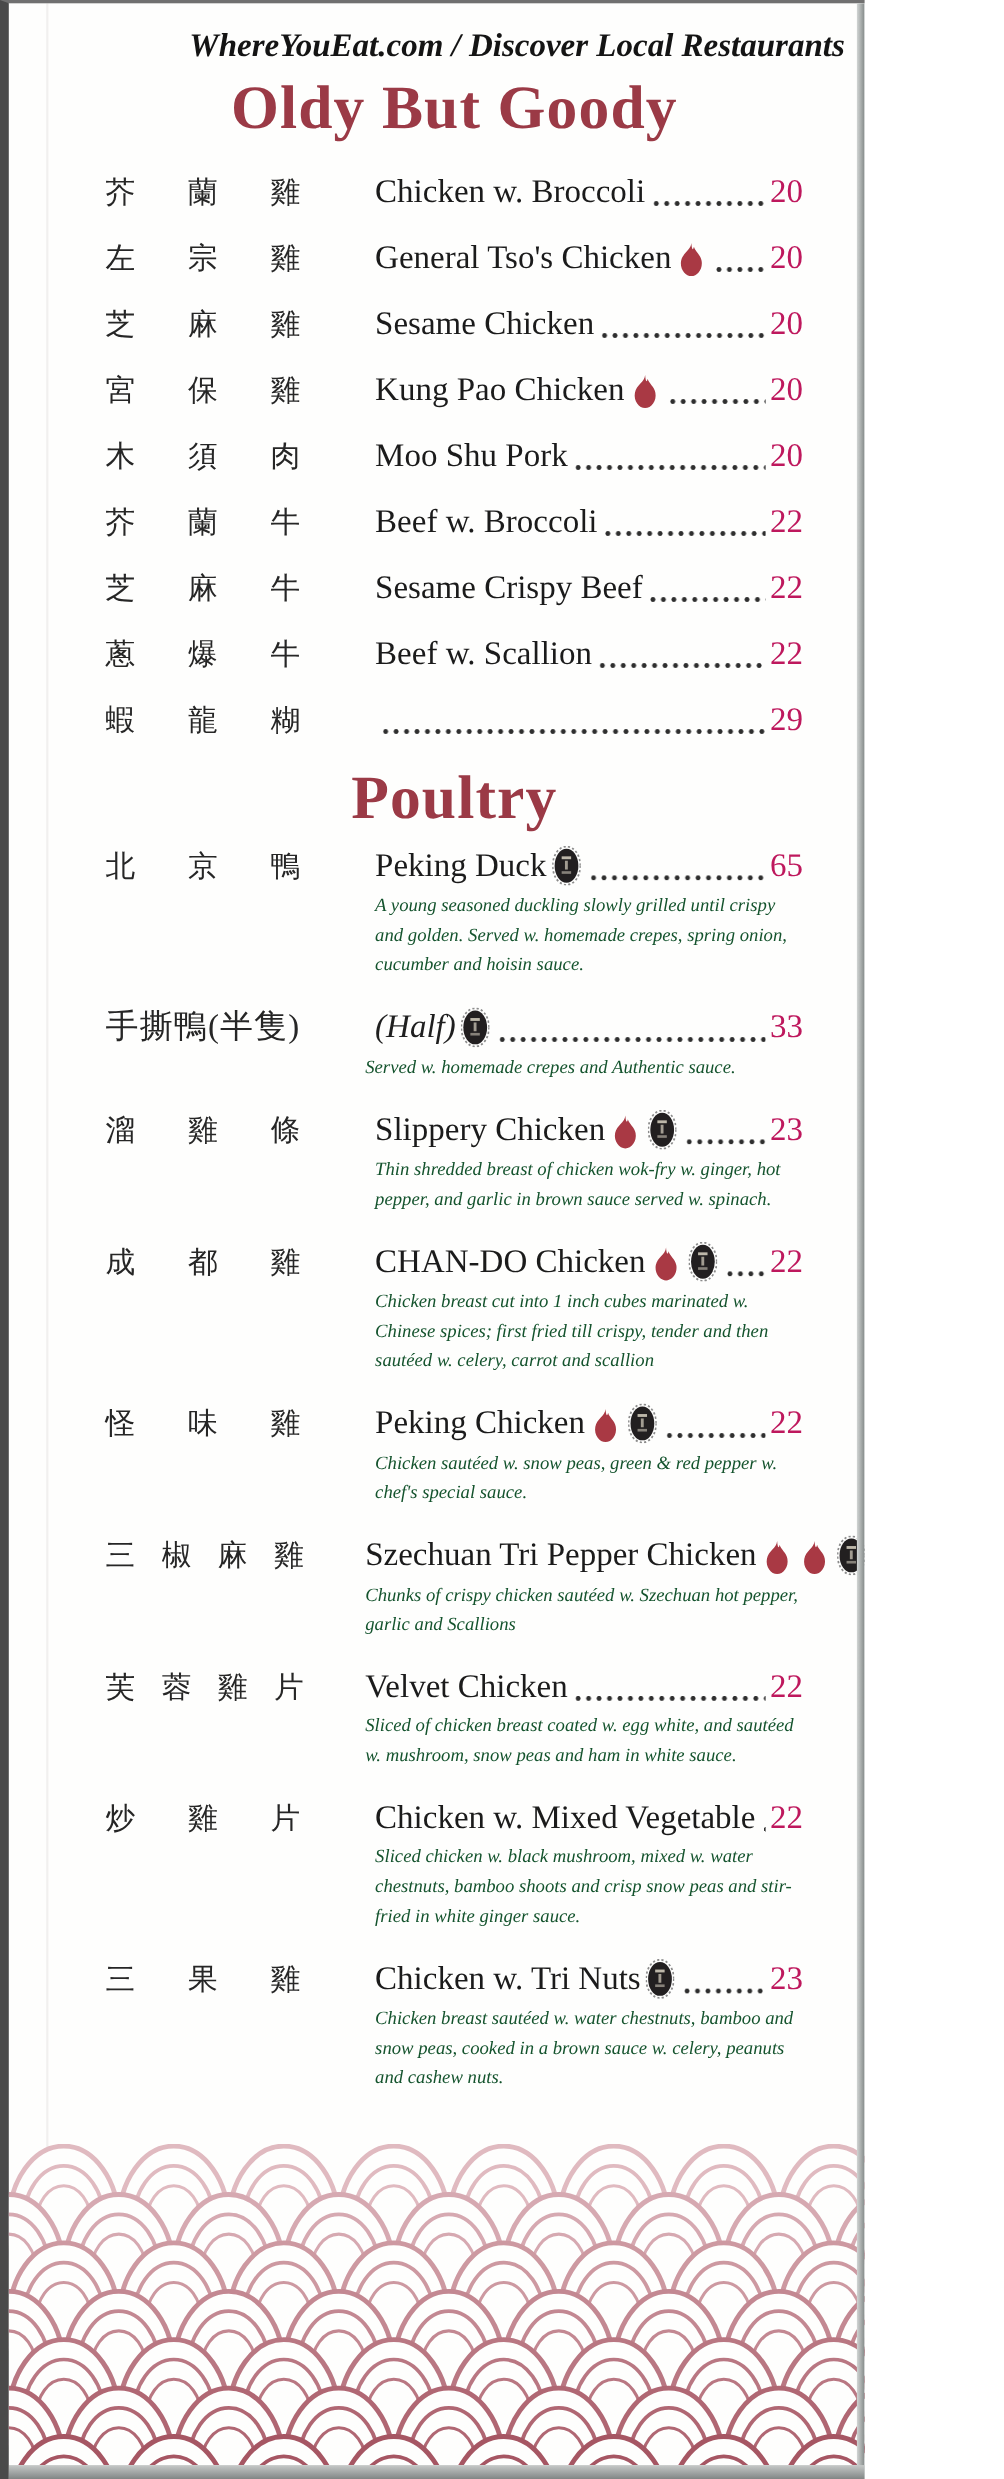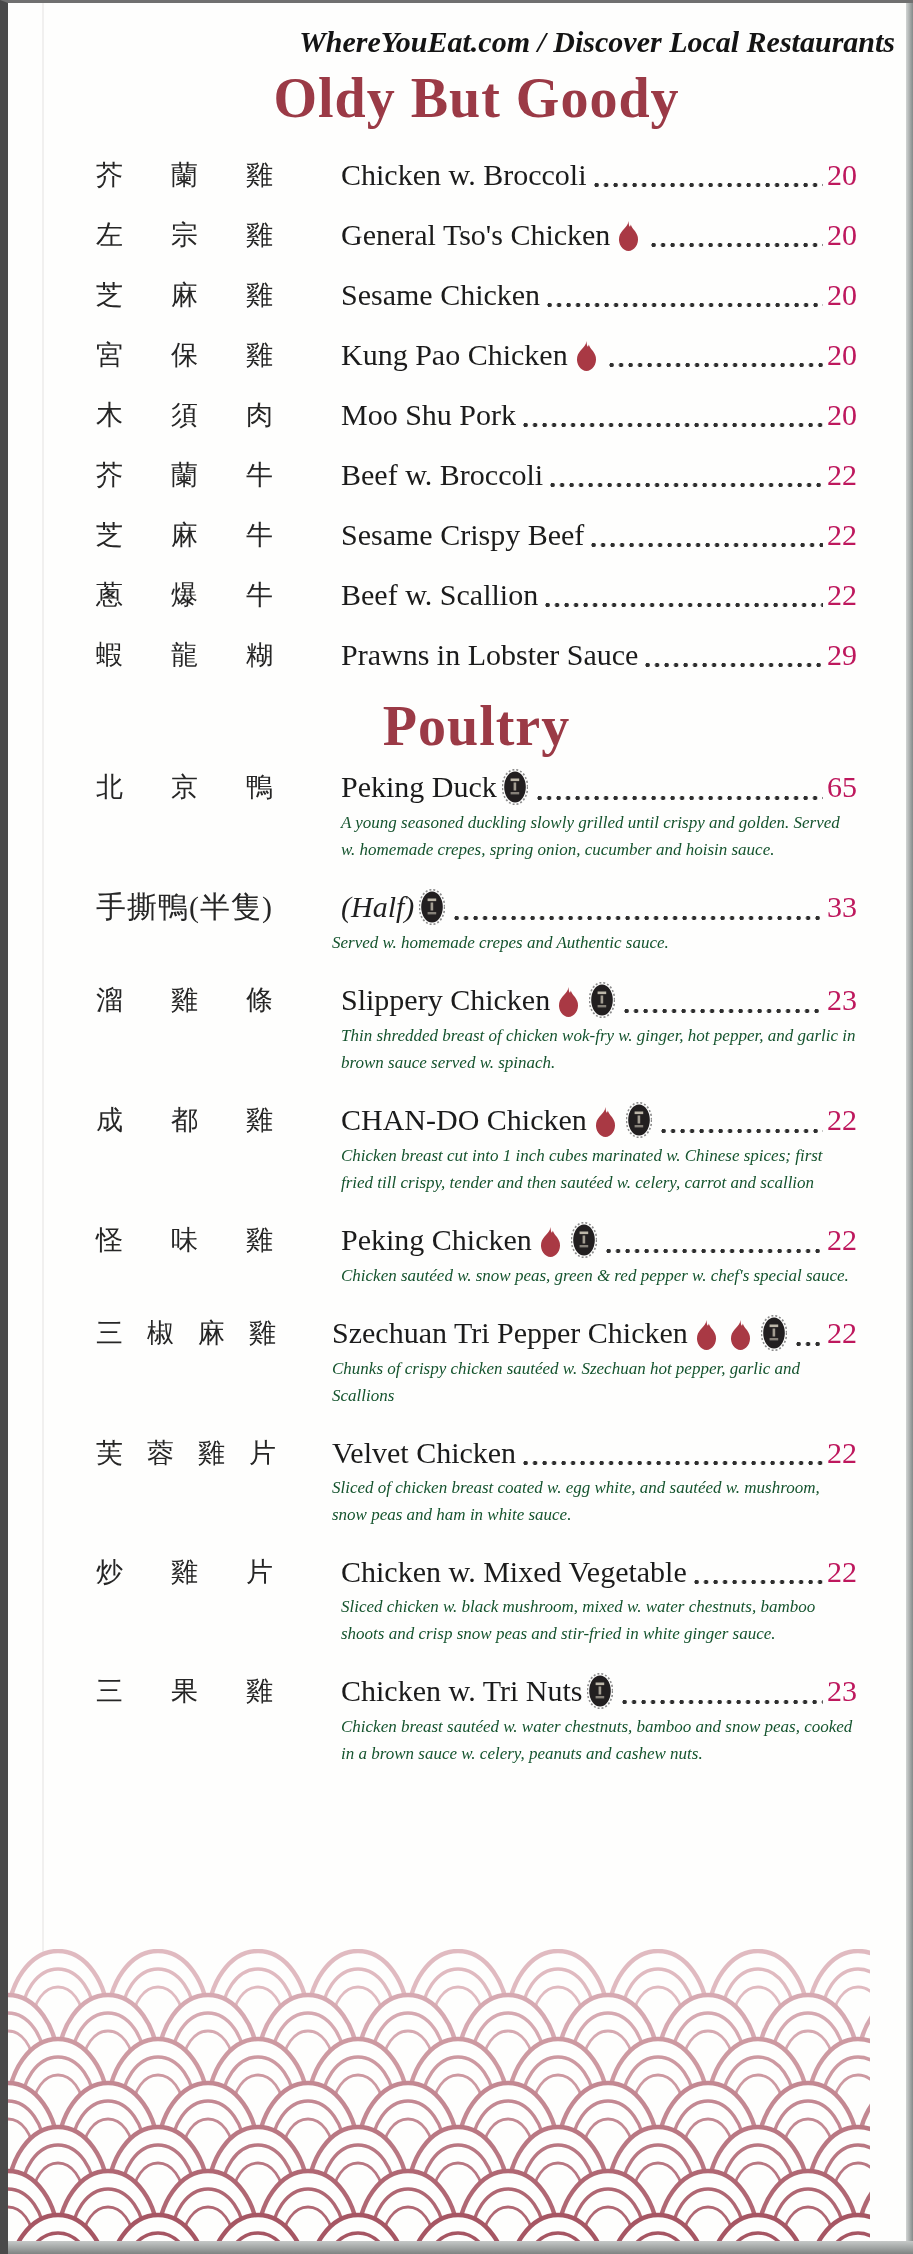"WhereYouEat.com / Discover Local" .scan { width: 913px -> 786px }
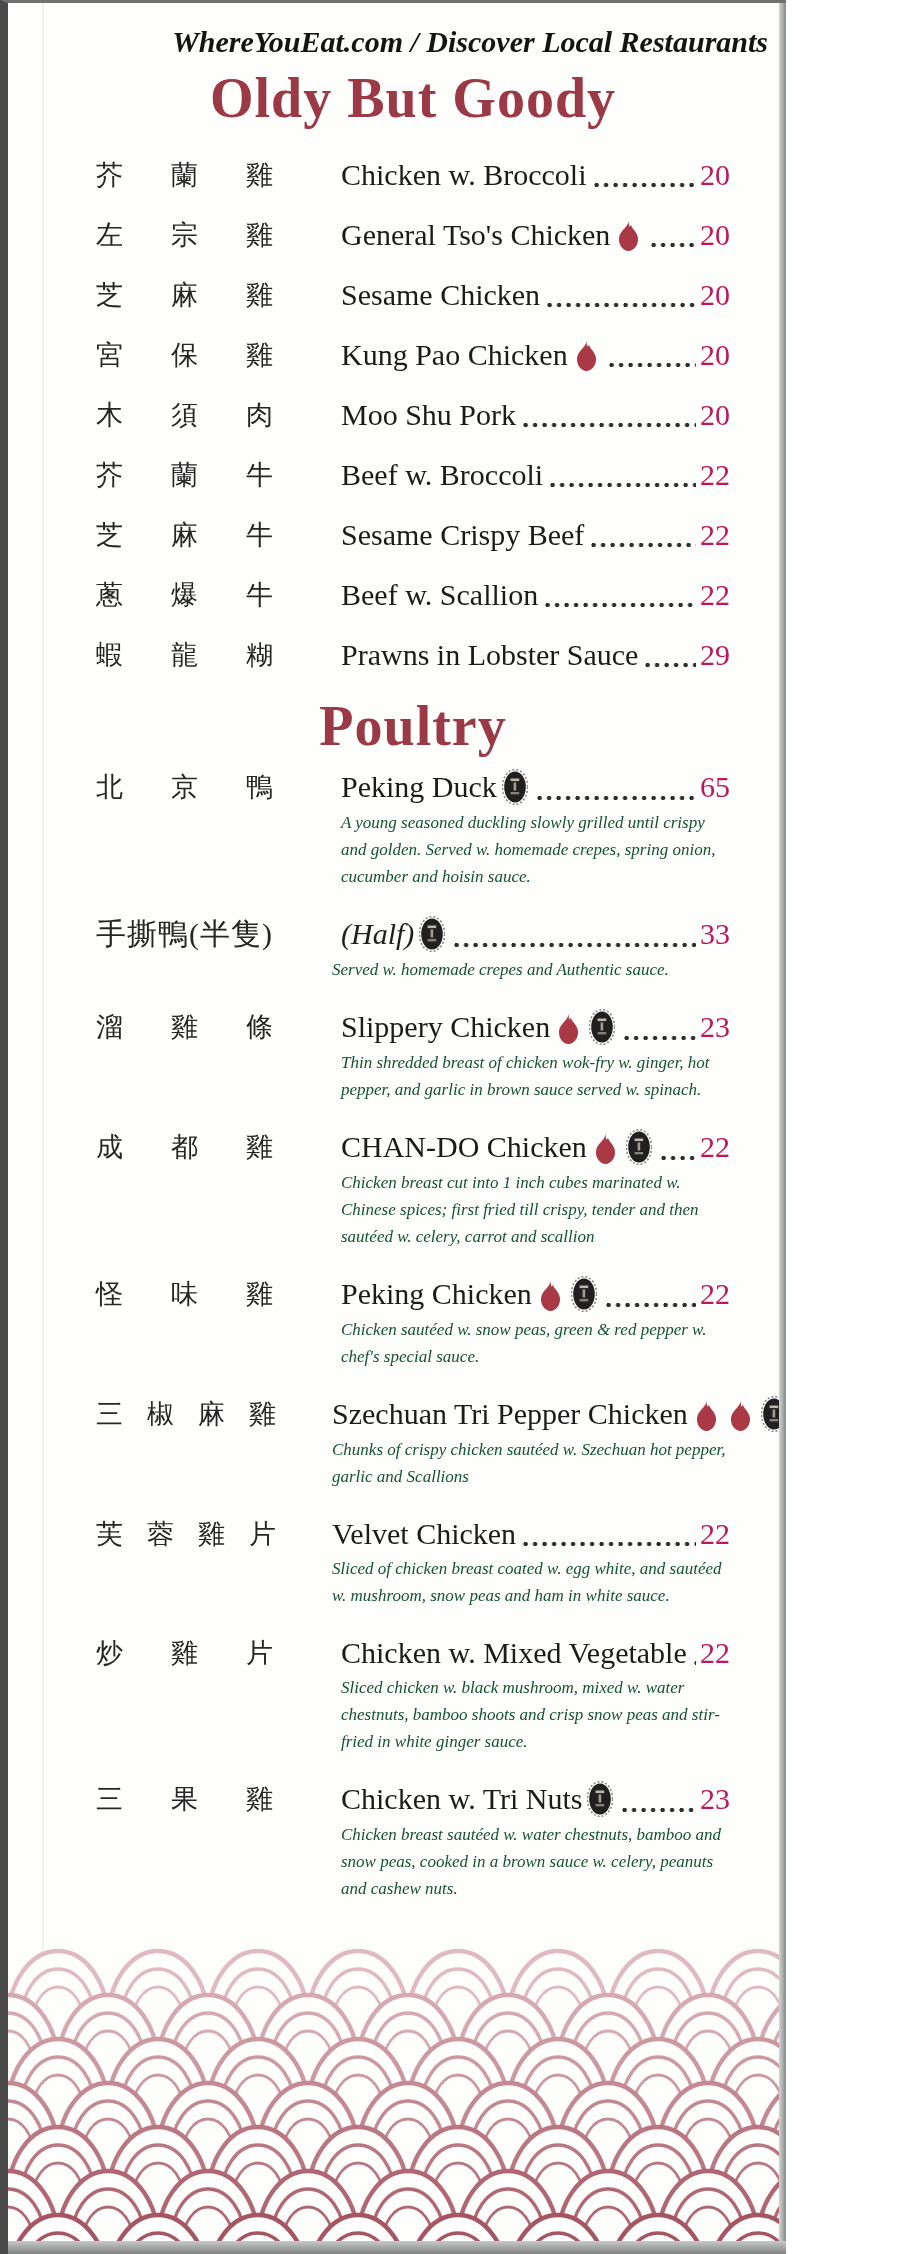"Prawns in Lobster Sauce" span.name { html: <span>Prawns in Lobster Sauce</span> -> none }
